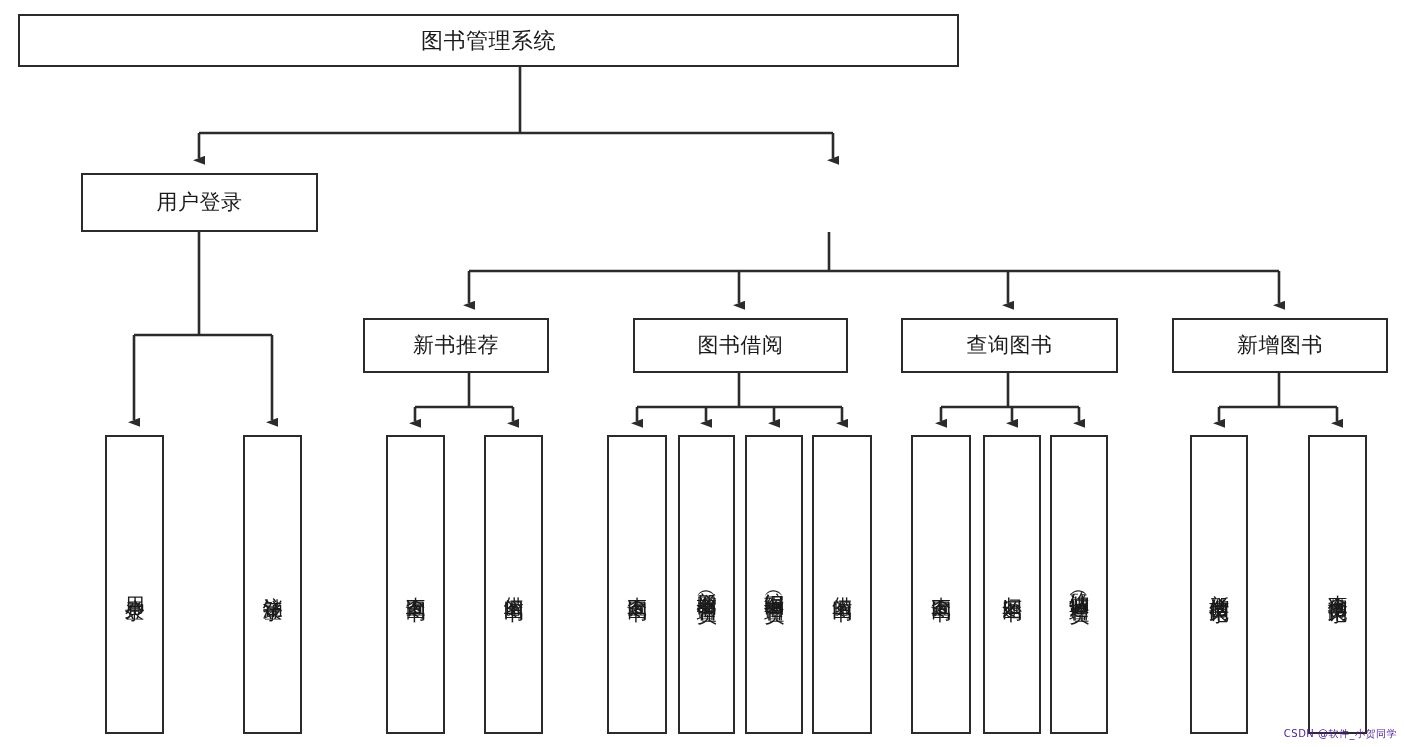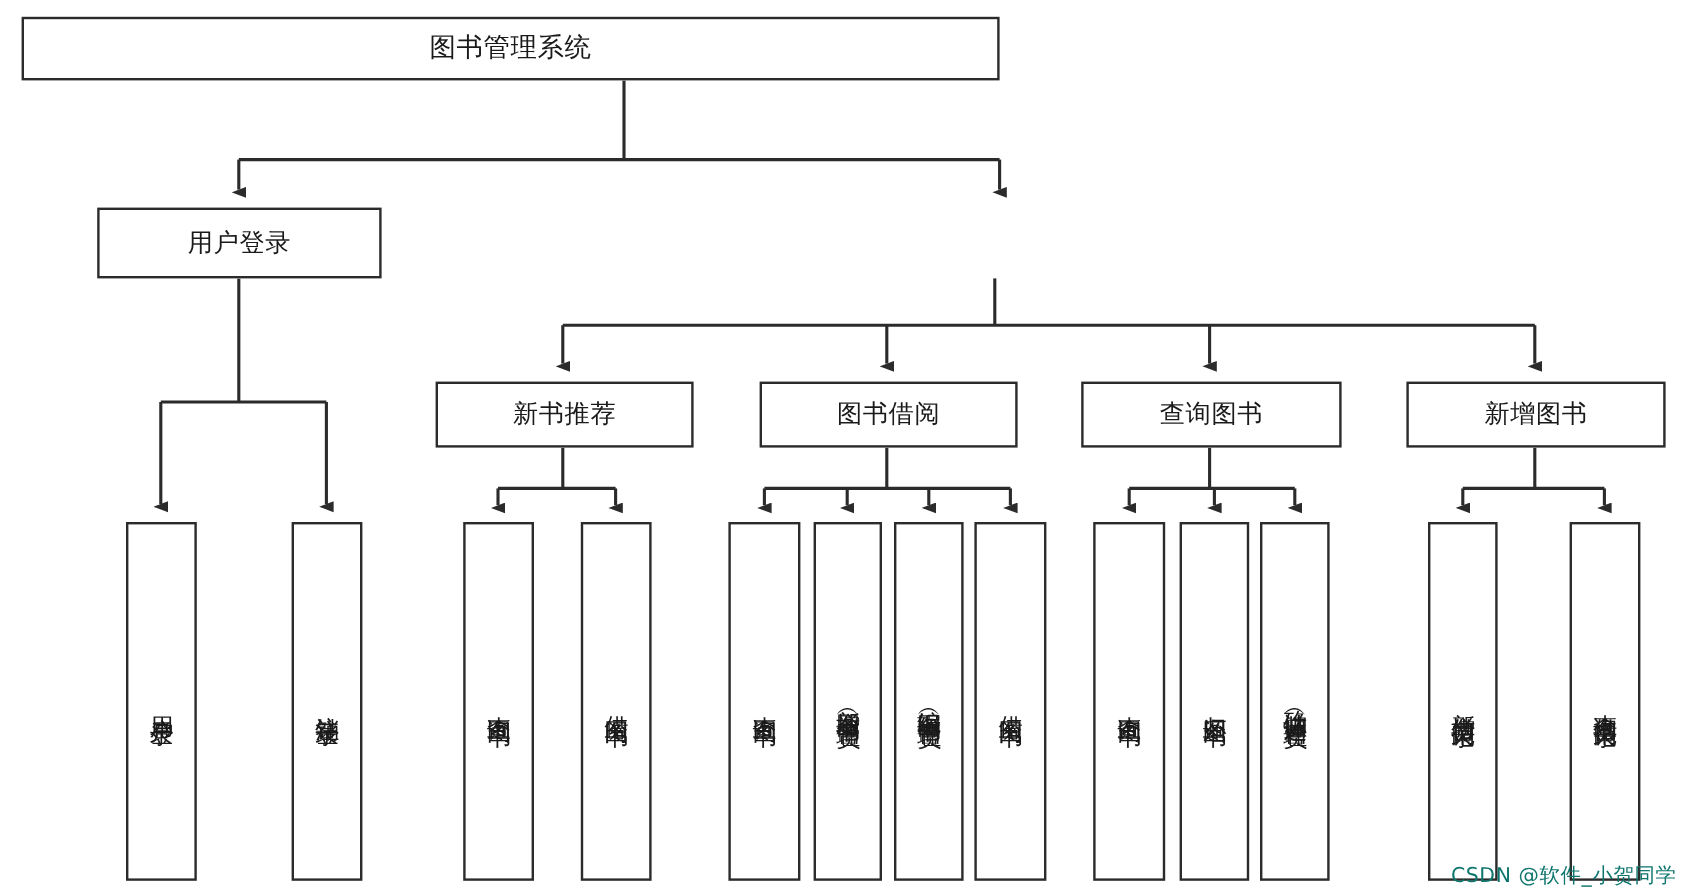"图书管理系统" div.node { width: 815px -> 941px }
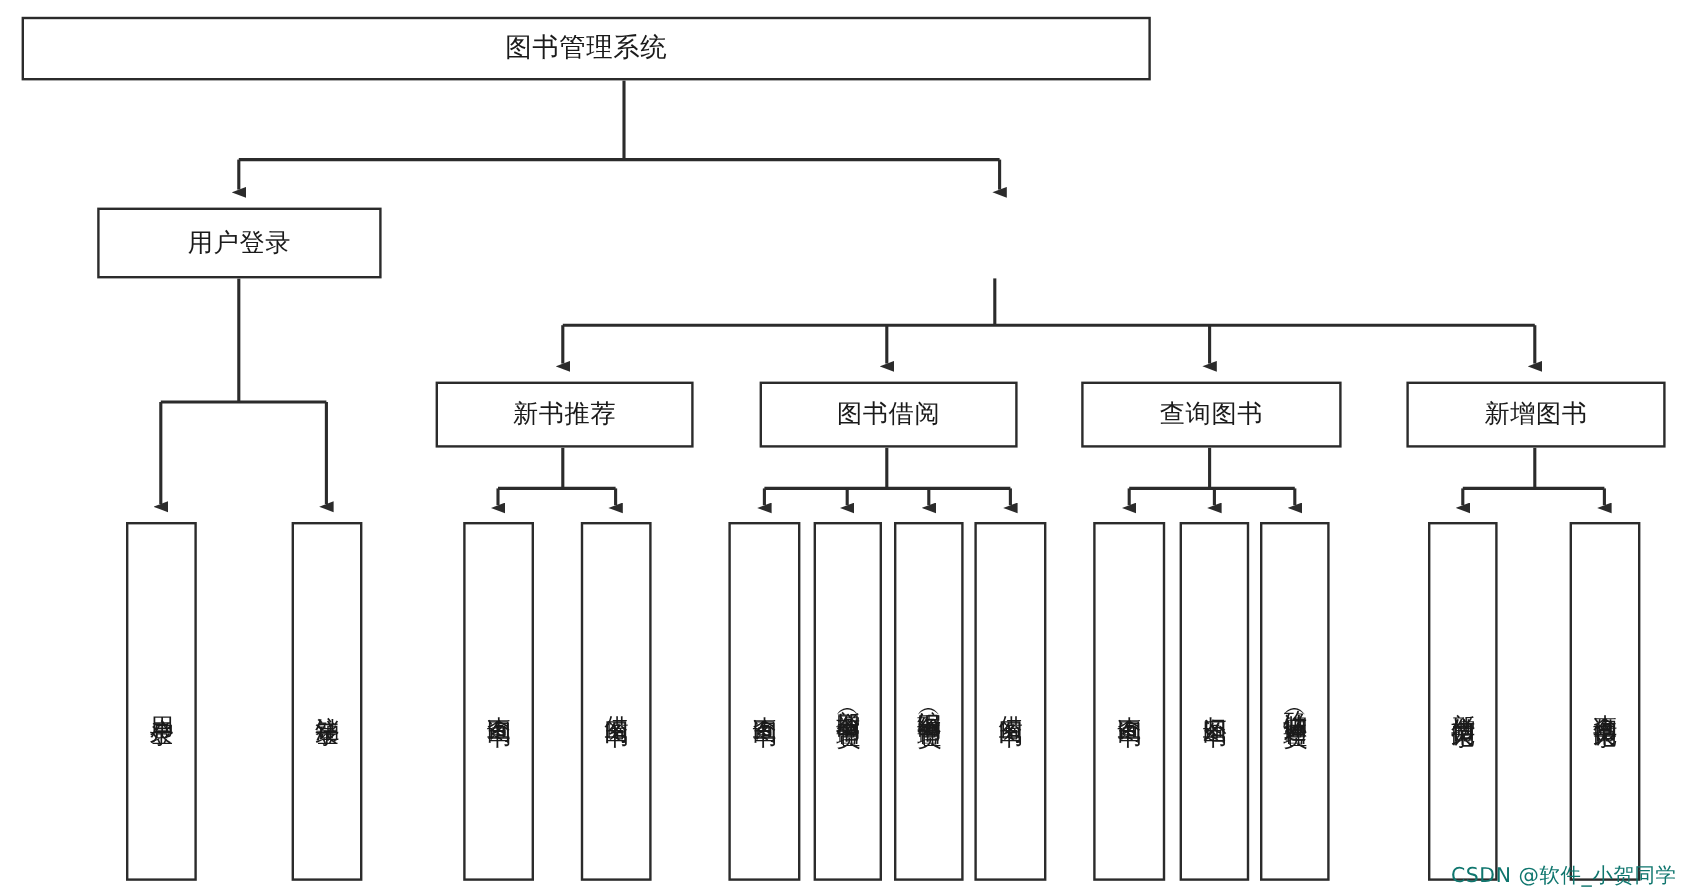"新书推荐" div.node { width: 215px -> 186px }
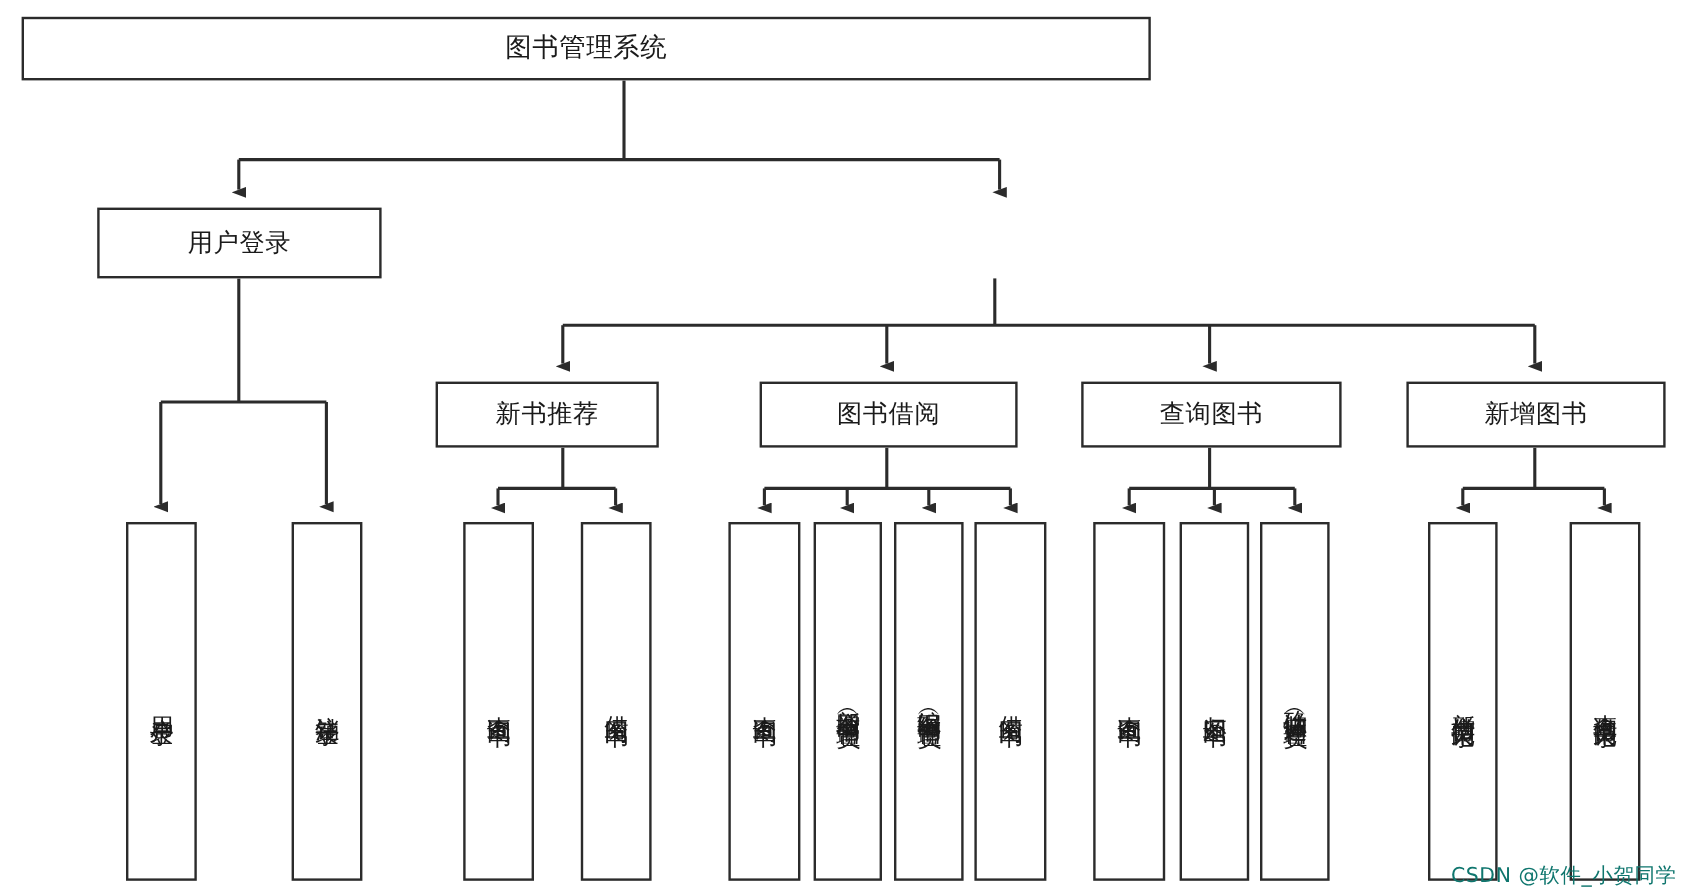"CSDN @软件_小贺同学" #watermark { color: #0f766e -> #4c1d95; font-size: 17px -> 10px }
